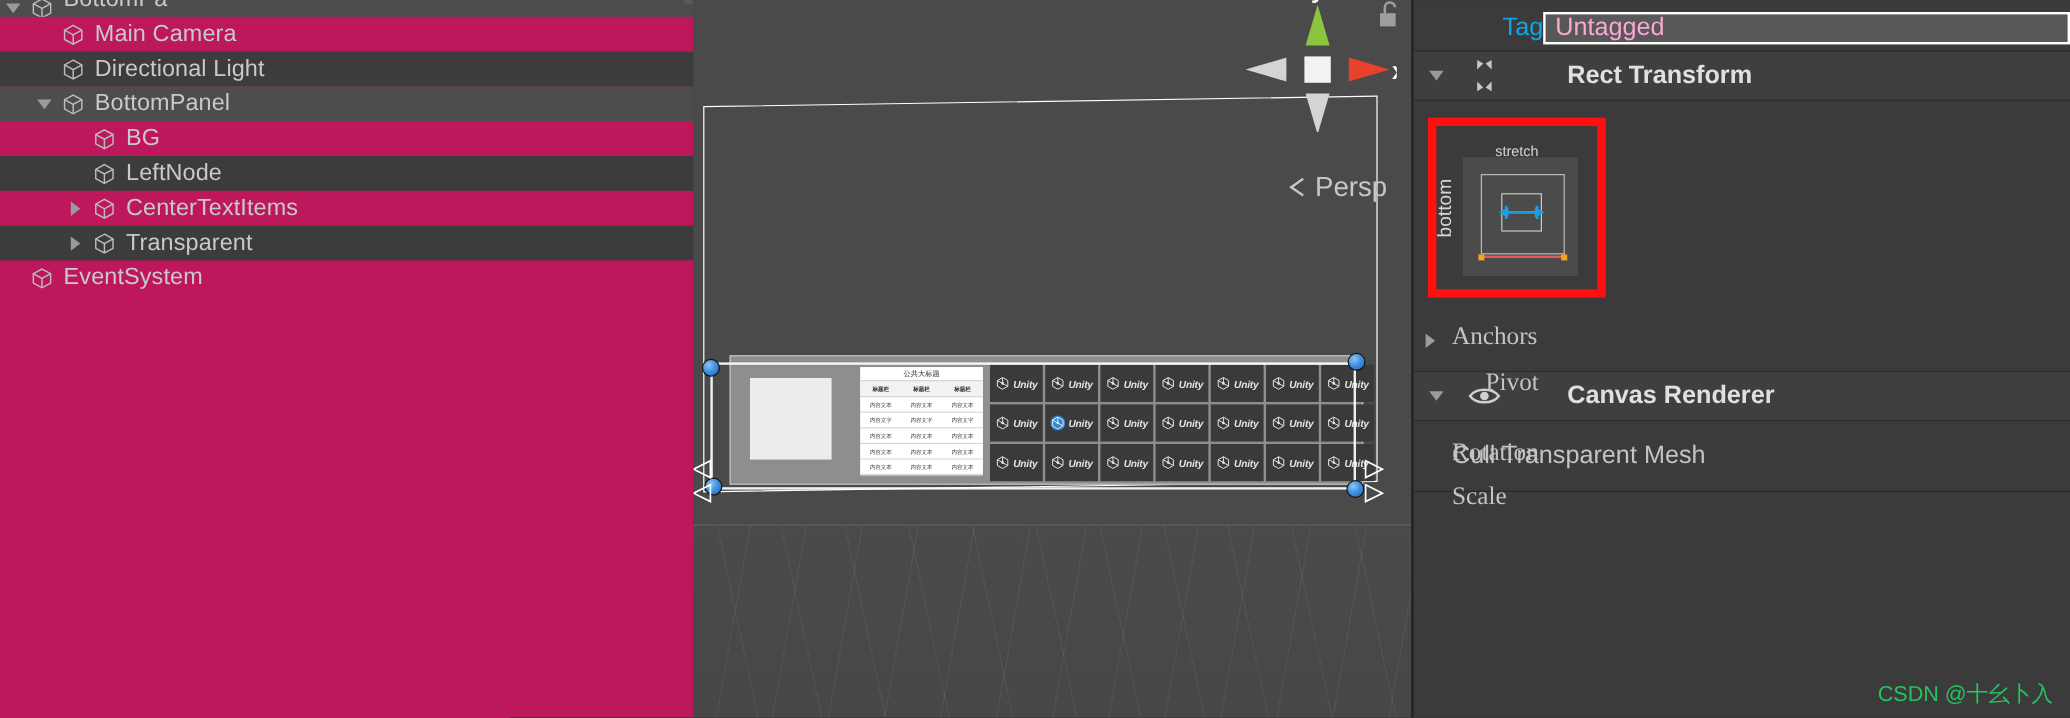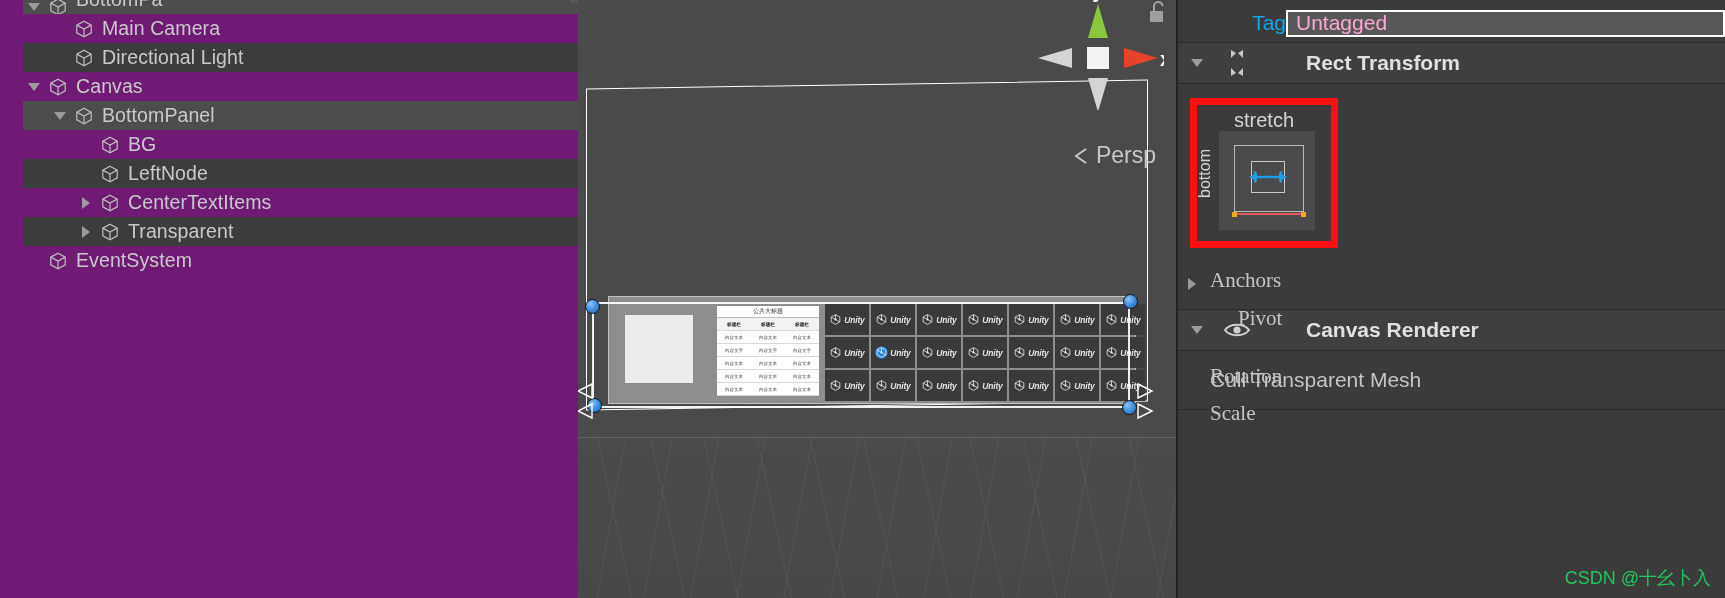"Main Camera" #hierarchy { background: #701a75 -> #be185d; padding-left: 23px -> none }
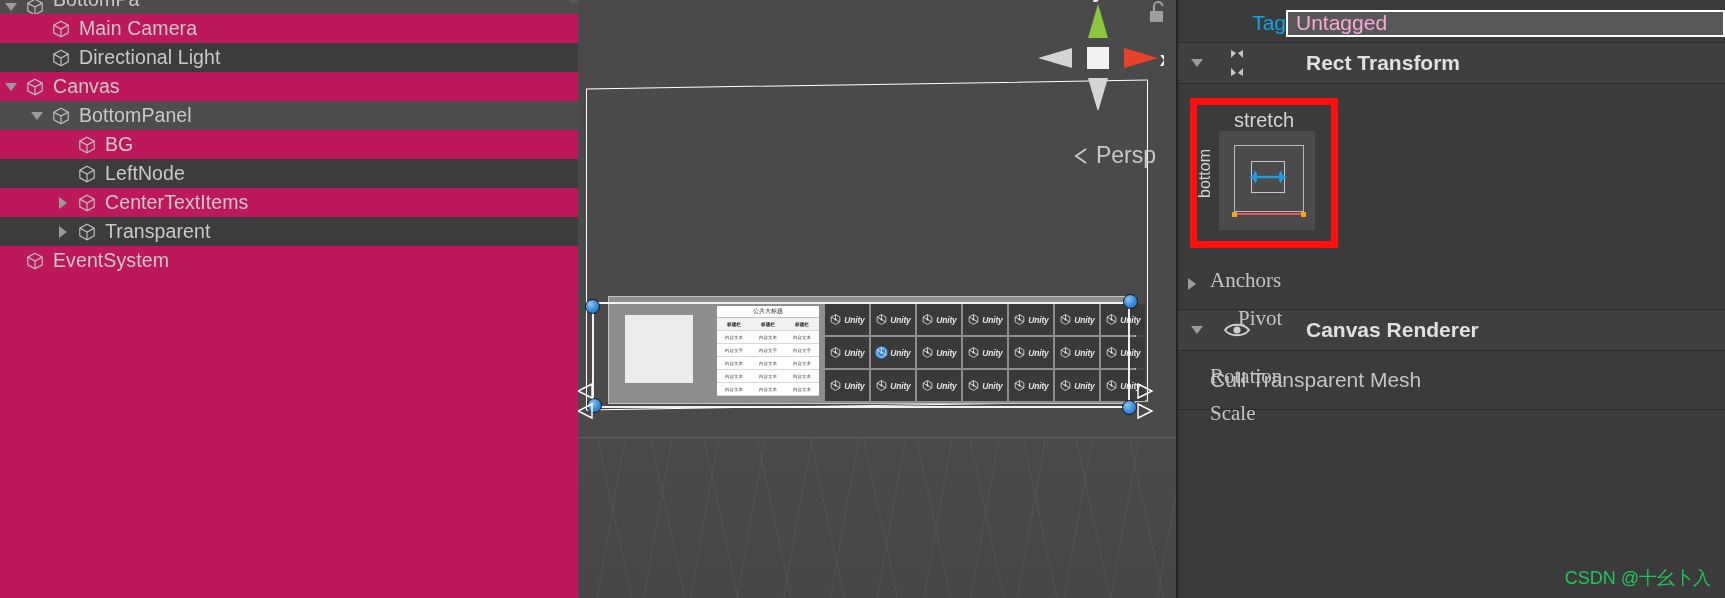"Canvas" div.hrow { html: <div> <div></div> <div> <div></div> </div> <div> <svg> <path></path> <path></path> </svg> </div> <span>Canvas</span> </div> -> none }
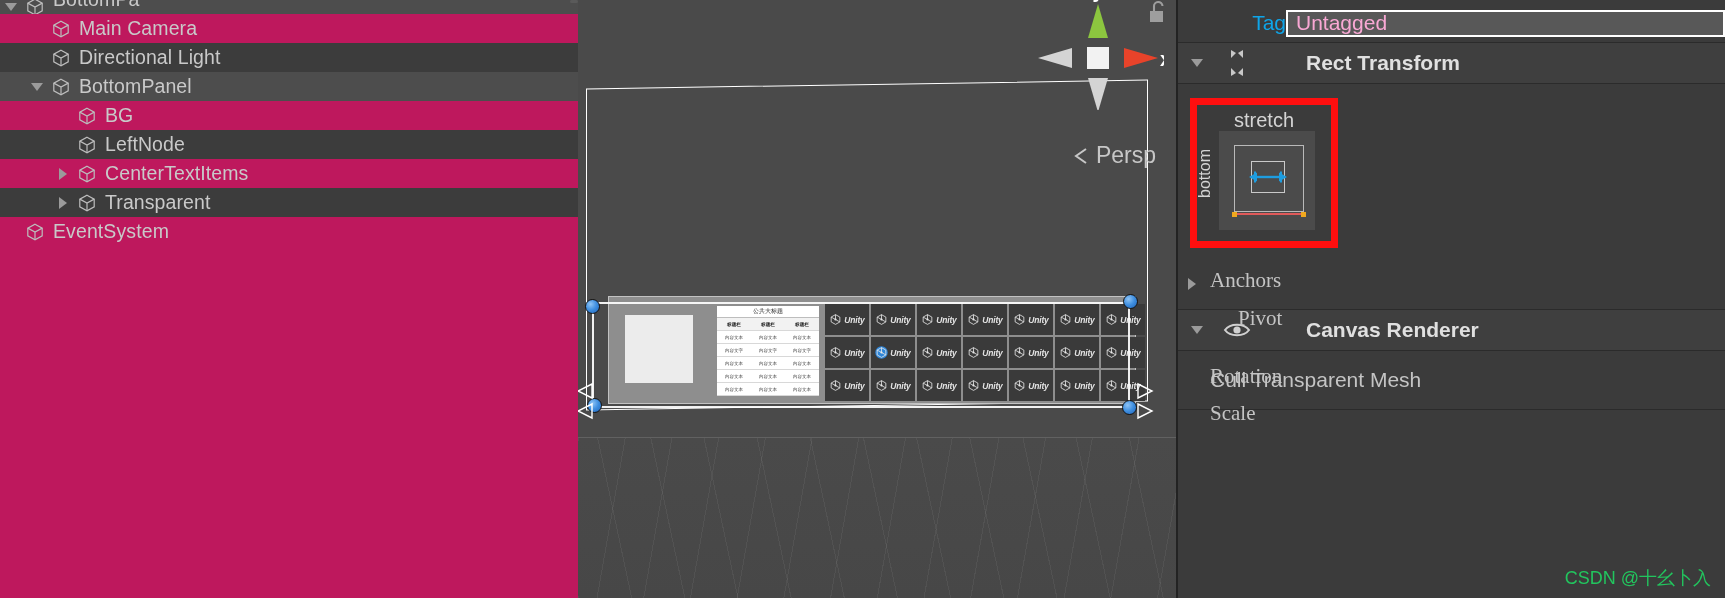"stretch" #ap-stretch { font-size: 20px -> 12px; top: 4px -> 14px }
